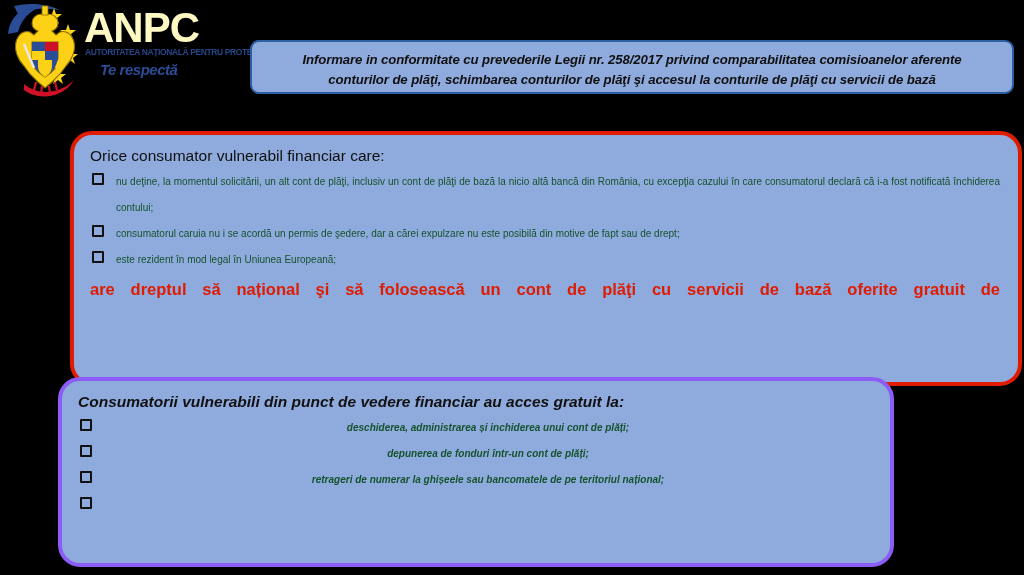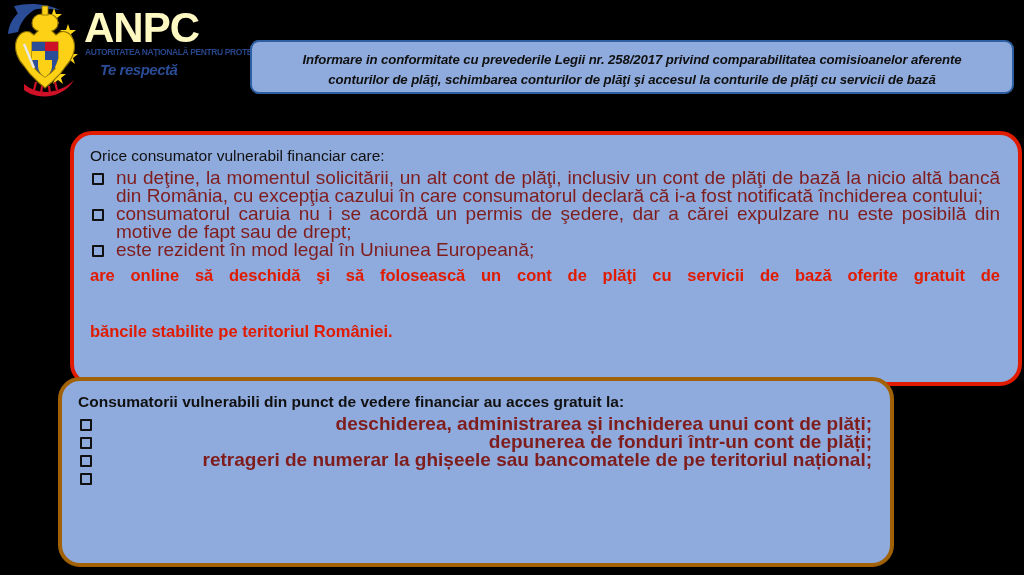"nu deţine, la momentul solicitării," ul.check-list li { color: #7f1d1d -> #14532d; font-size: 19px -> 10px; line-height: 18px -> 26px }
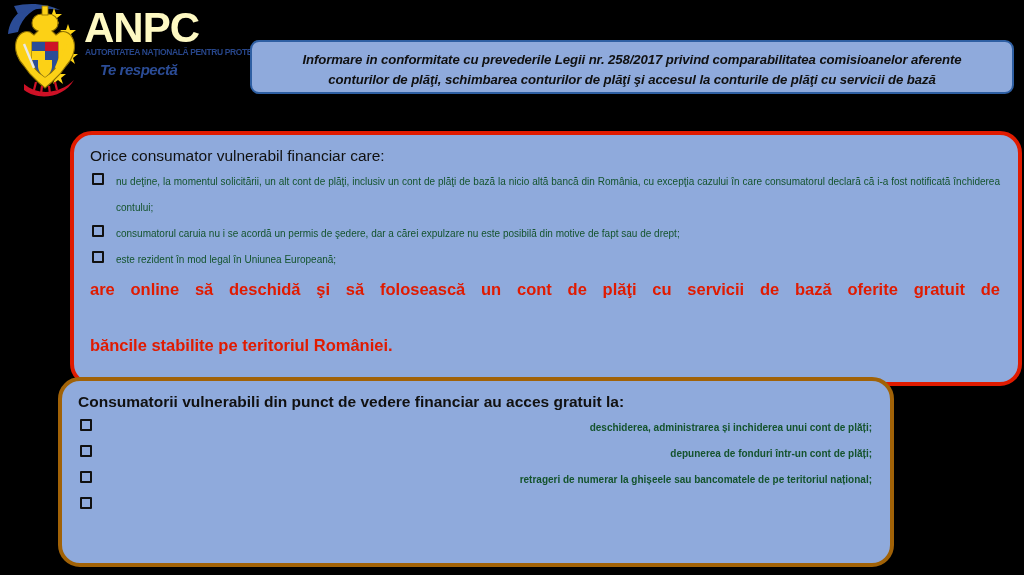"are online să deschidă şi" span.justify-line { text: online să deschidă -> dreptul să național }
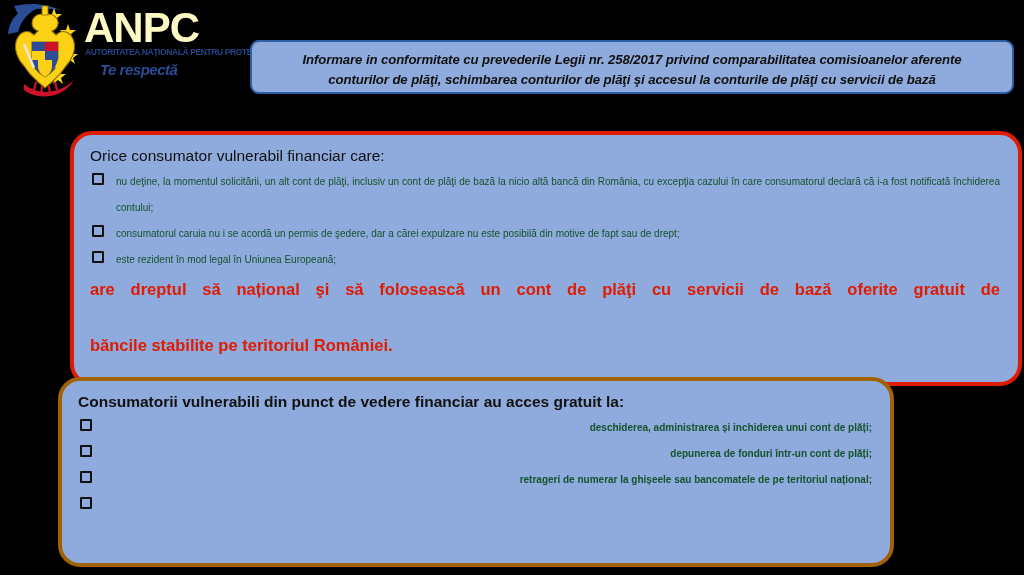"băncile stabilite pe teritoriul" span.l2 { html: <span>băncile stabilite pe teritoriul României.</span> -> none }
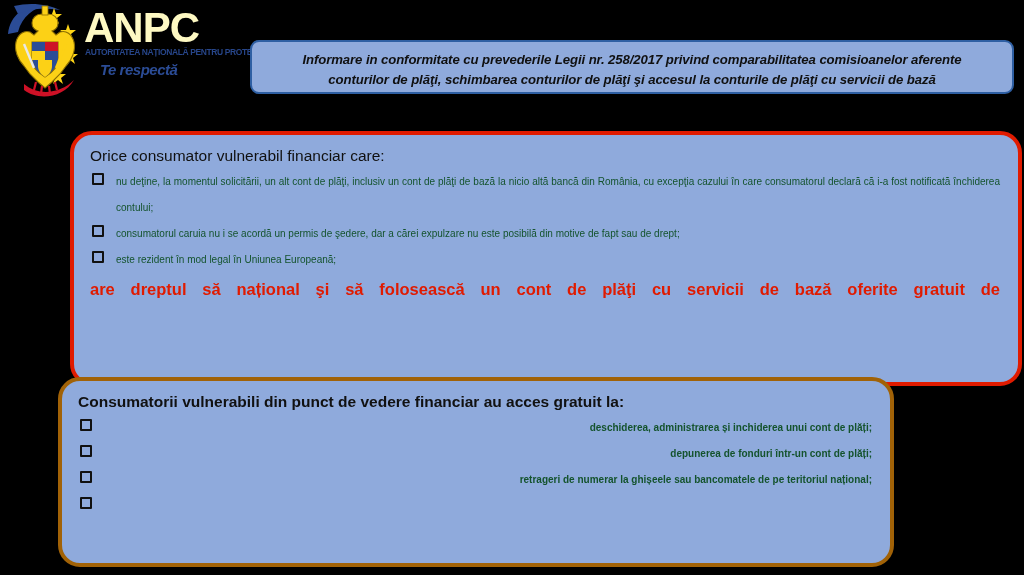"Consumatorii vulnerabili din punct de" #box-services { border: 4px solid #a16207 -> 4px solid #8b5cf6; font-style: none -> italic }
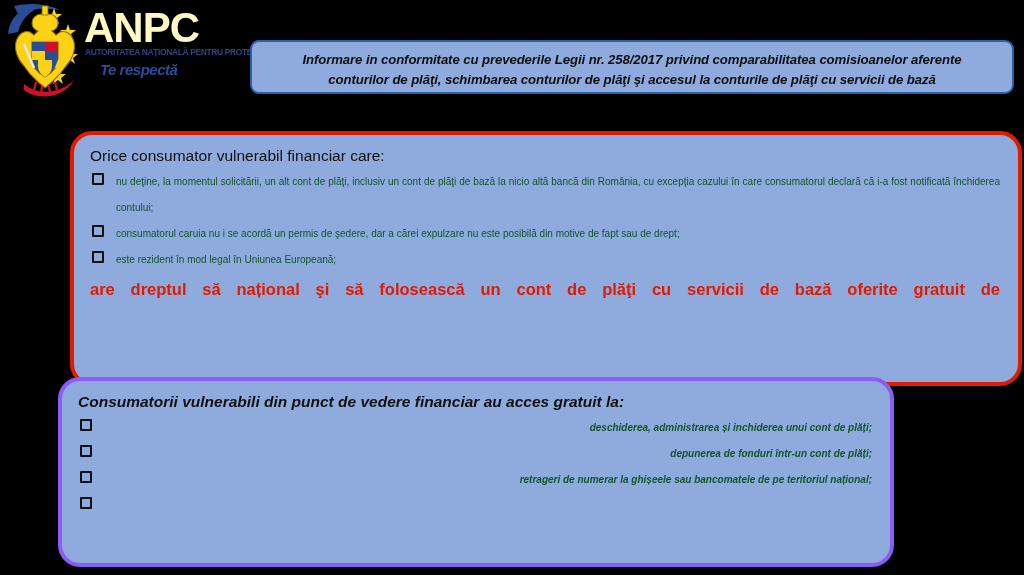"deschiderea, administrarea și inchiderea" #box-services ul.check-list li { text-align: right -> center }
